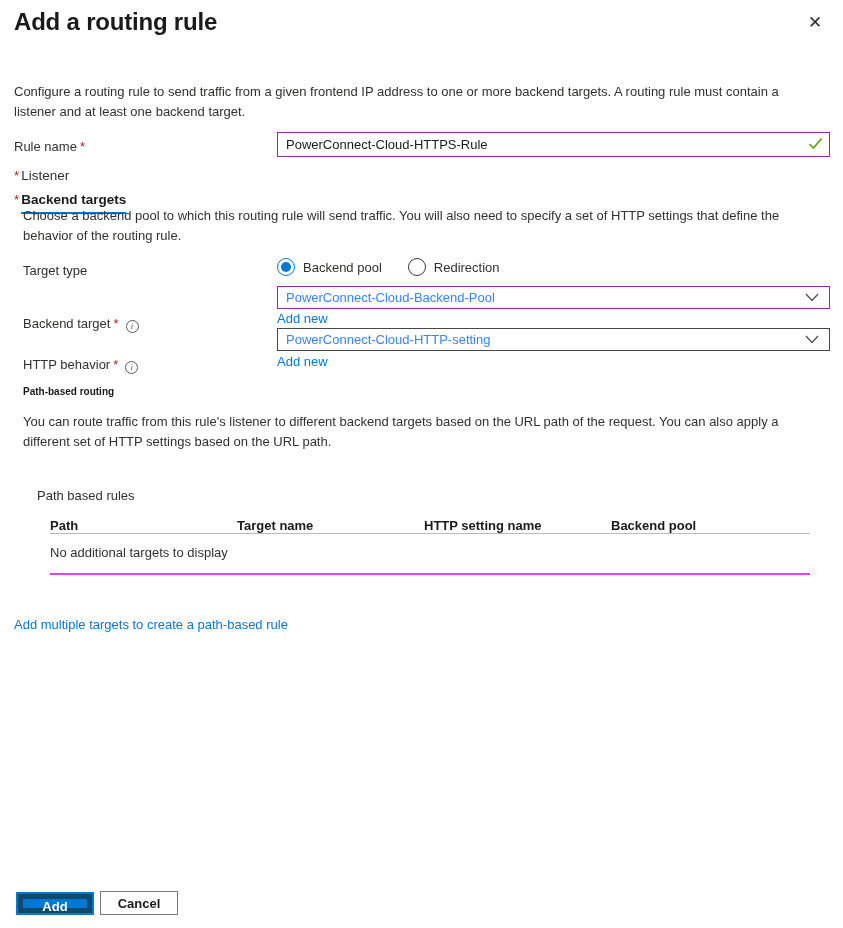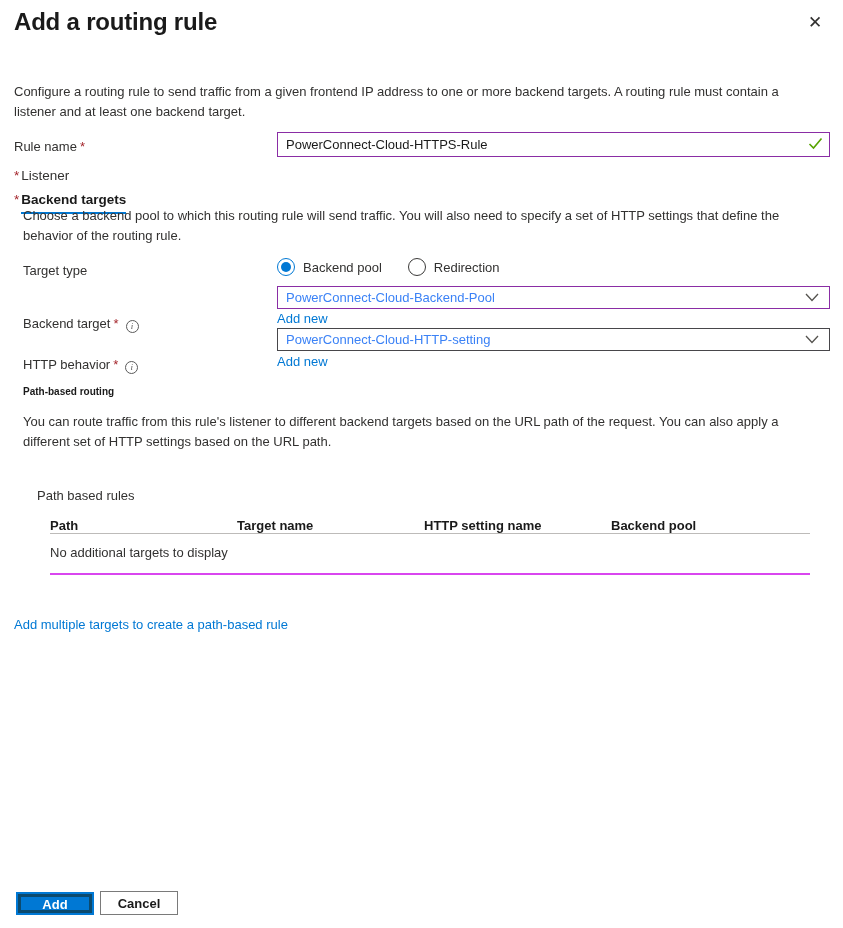"Add" .btn-add { border: 3px solid #0c4a6e -> 5px solid #0c4a6e }
